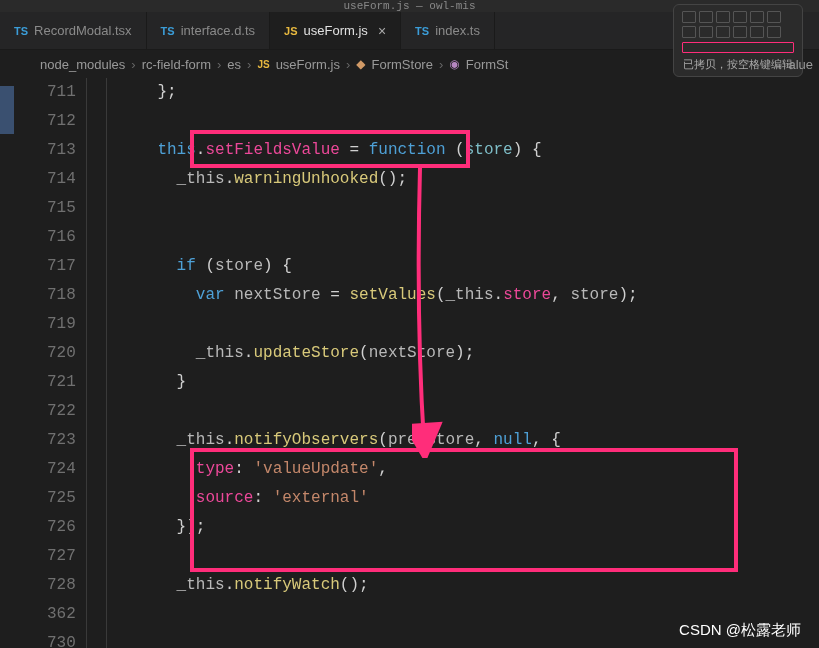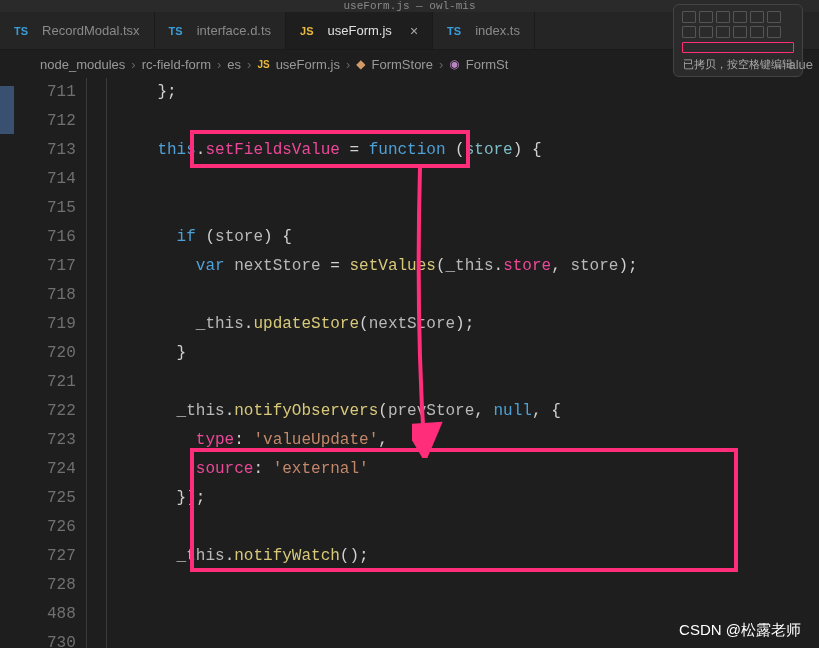"TS" .tab { gap: 14px -> 6px }
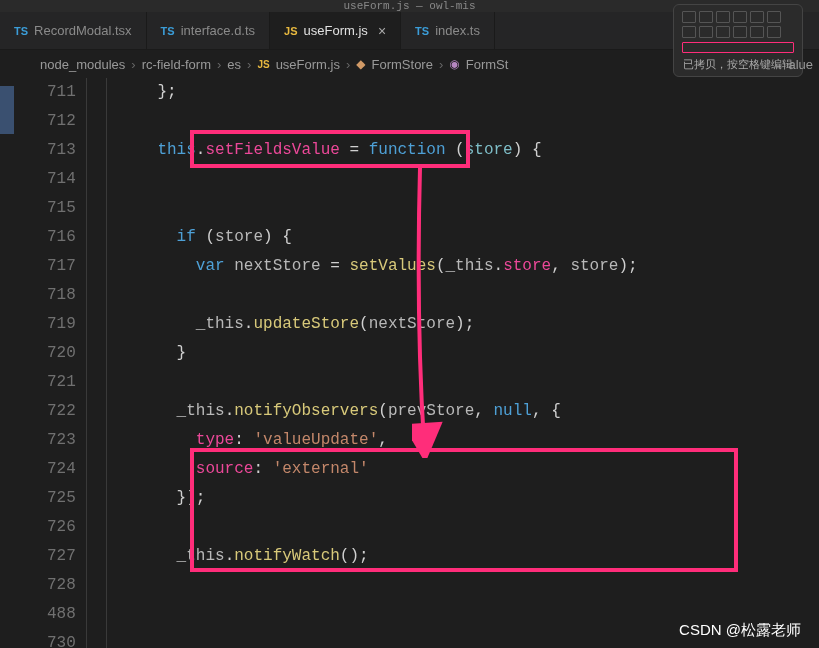"_this.warningUnhooked();" div.line { html: none -> <div> <span>_this</span><span>.</span><span>warningUnhooked</span><span>();</span></div> }
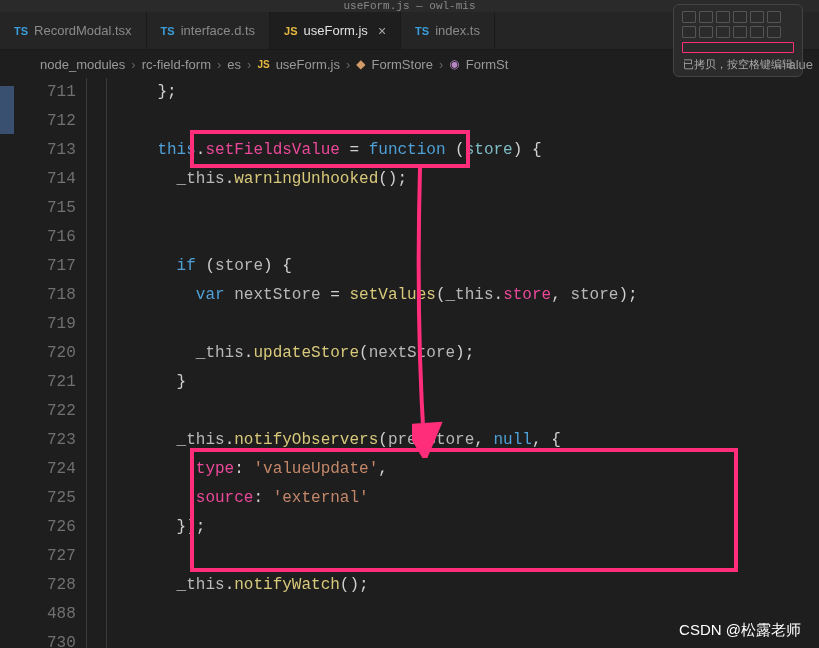"488" div.line { text: 488 -> 362 }
